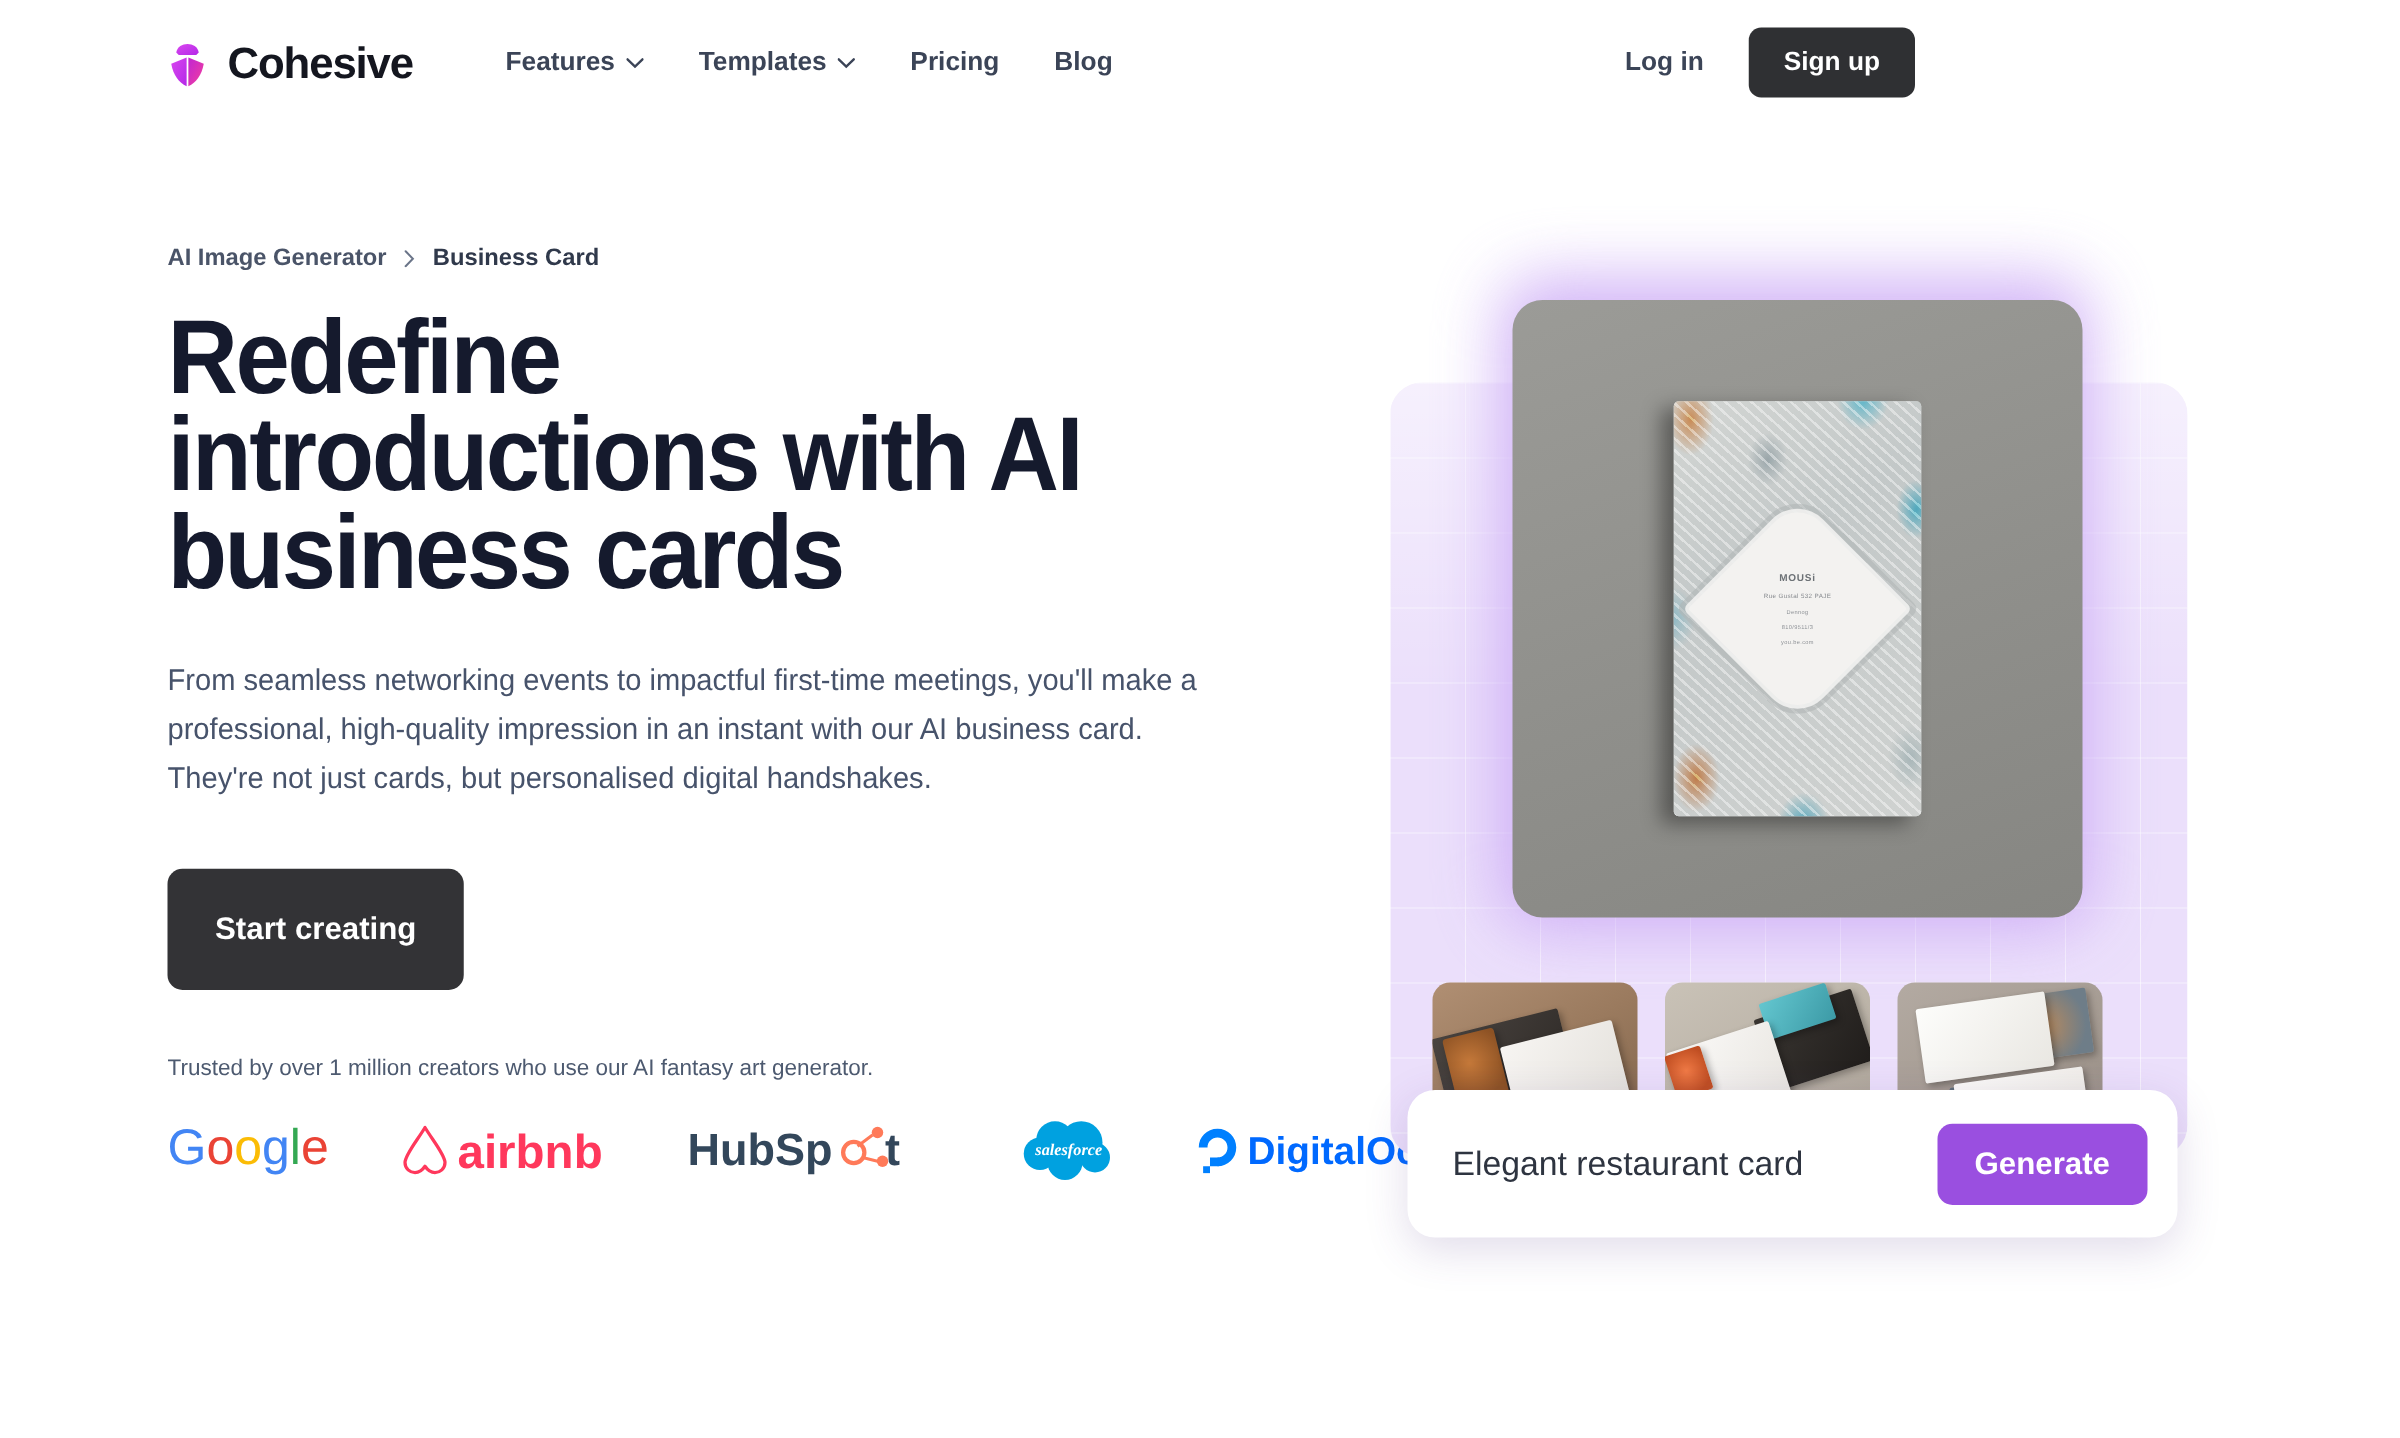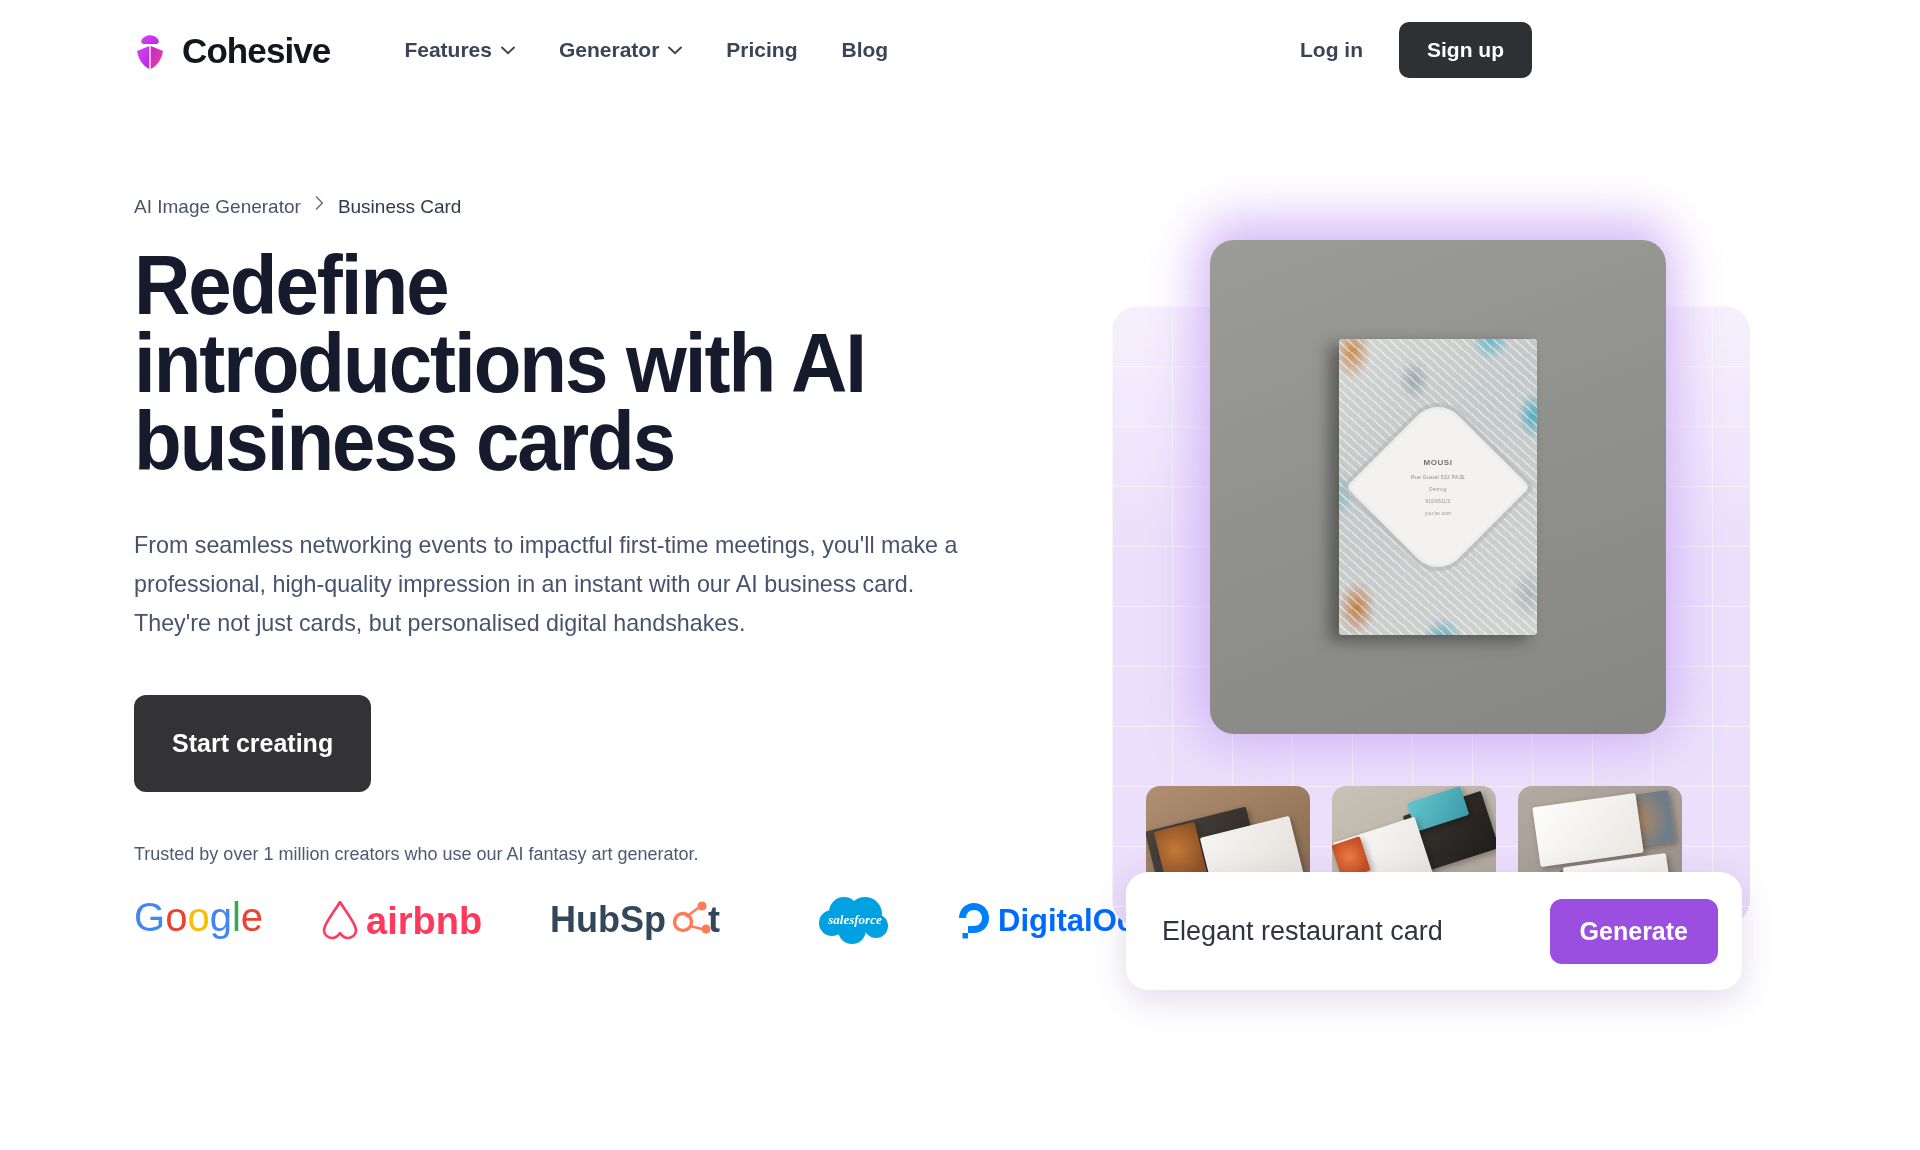"Generator" span { text: Generator -> Templates }
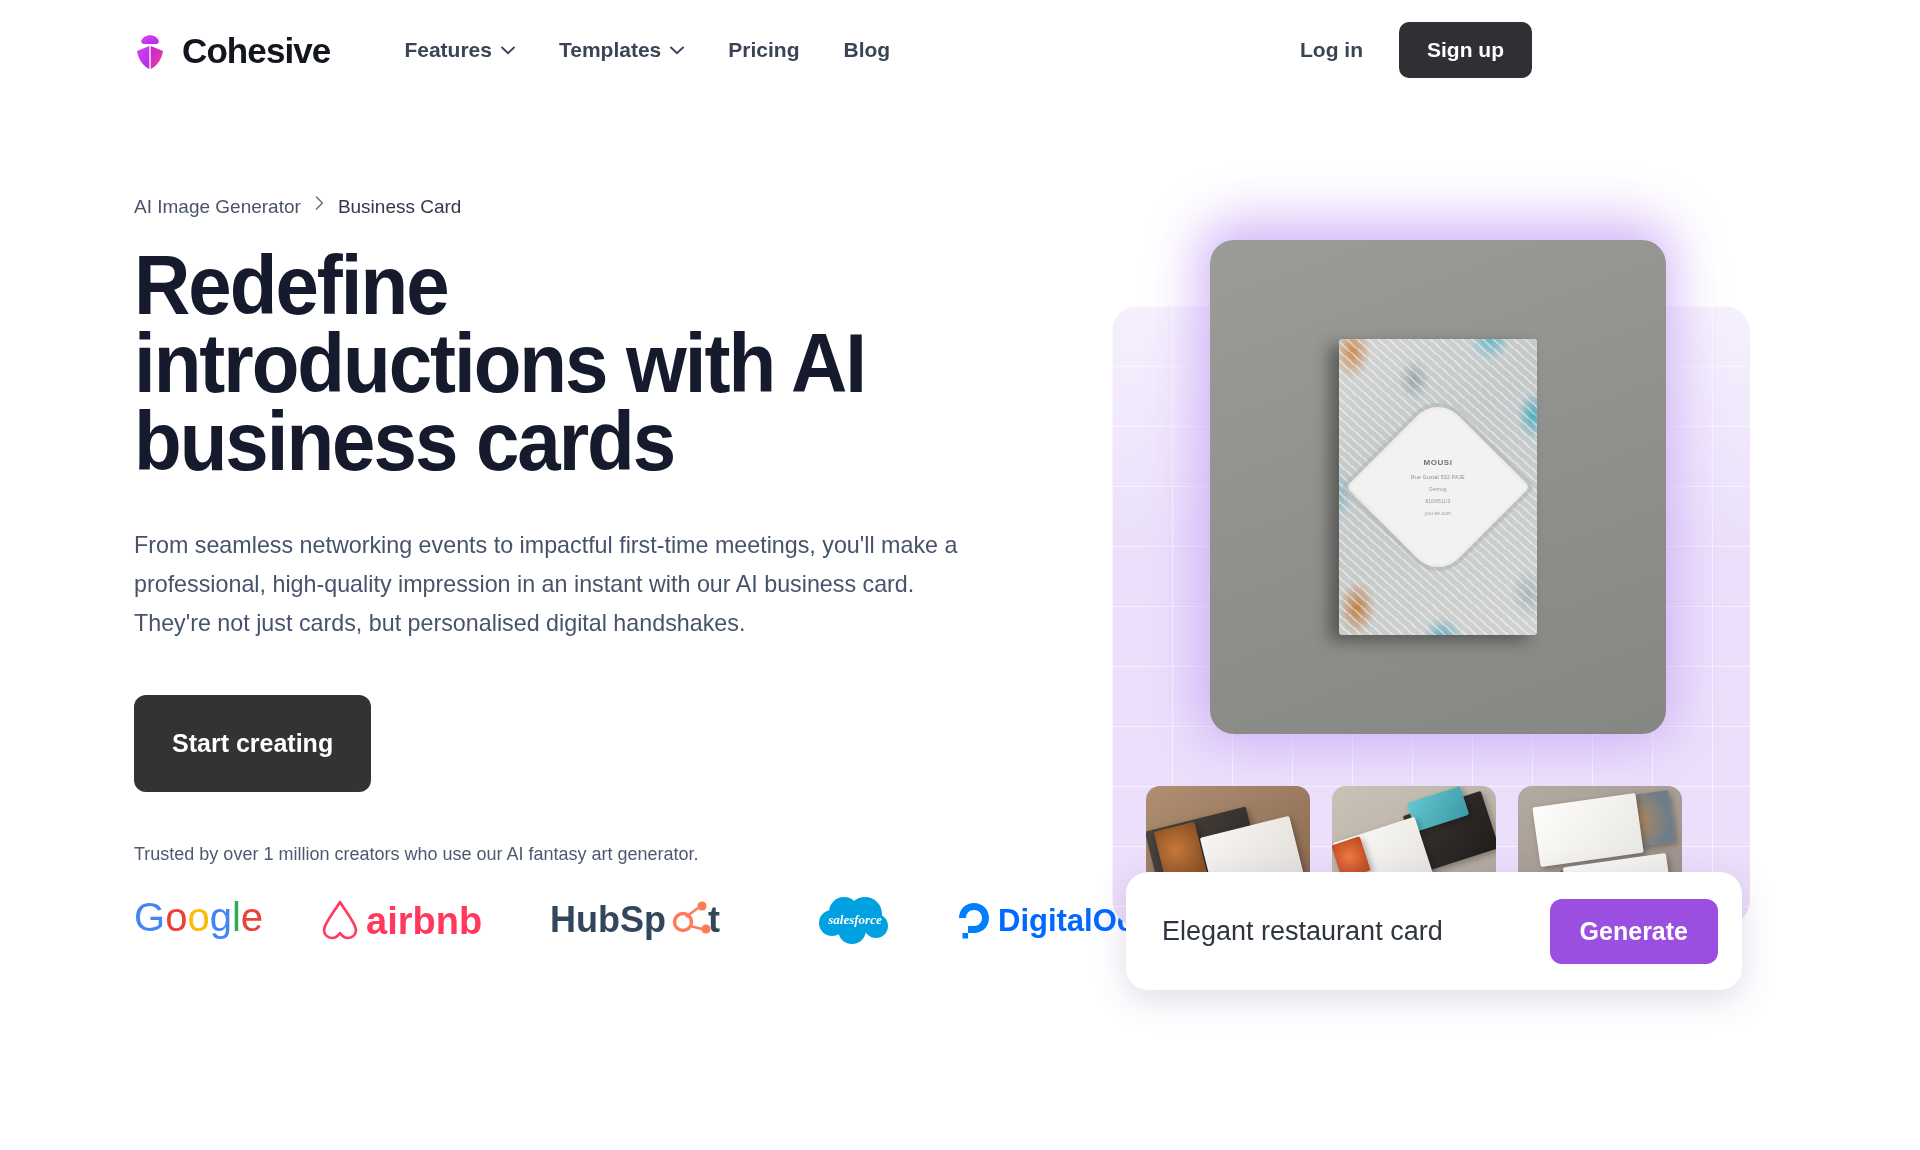"AI Image Generator" .breadcrumb { align-items: none -> center; font-weight: none -> bold }
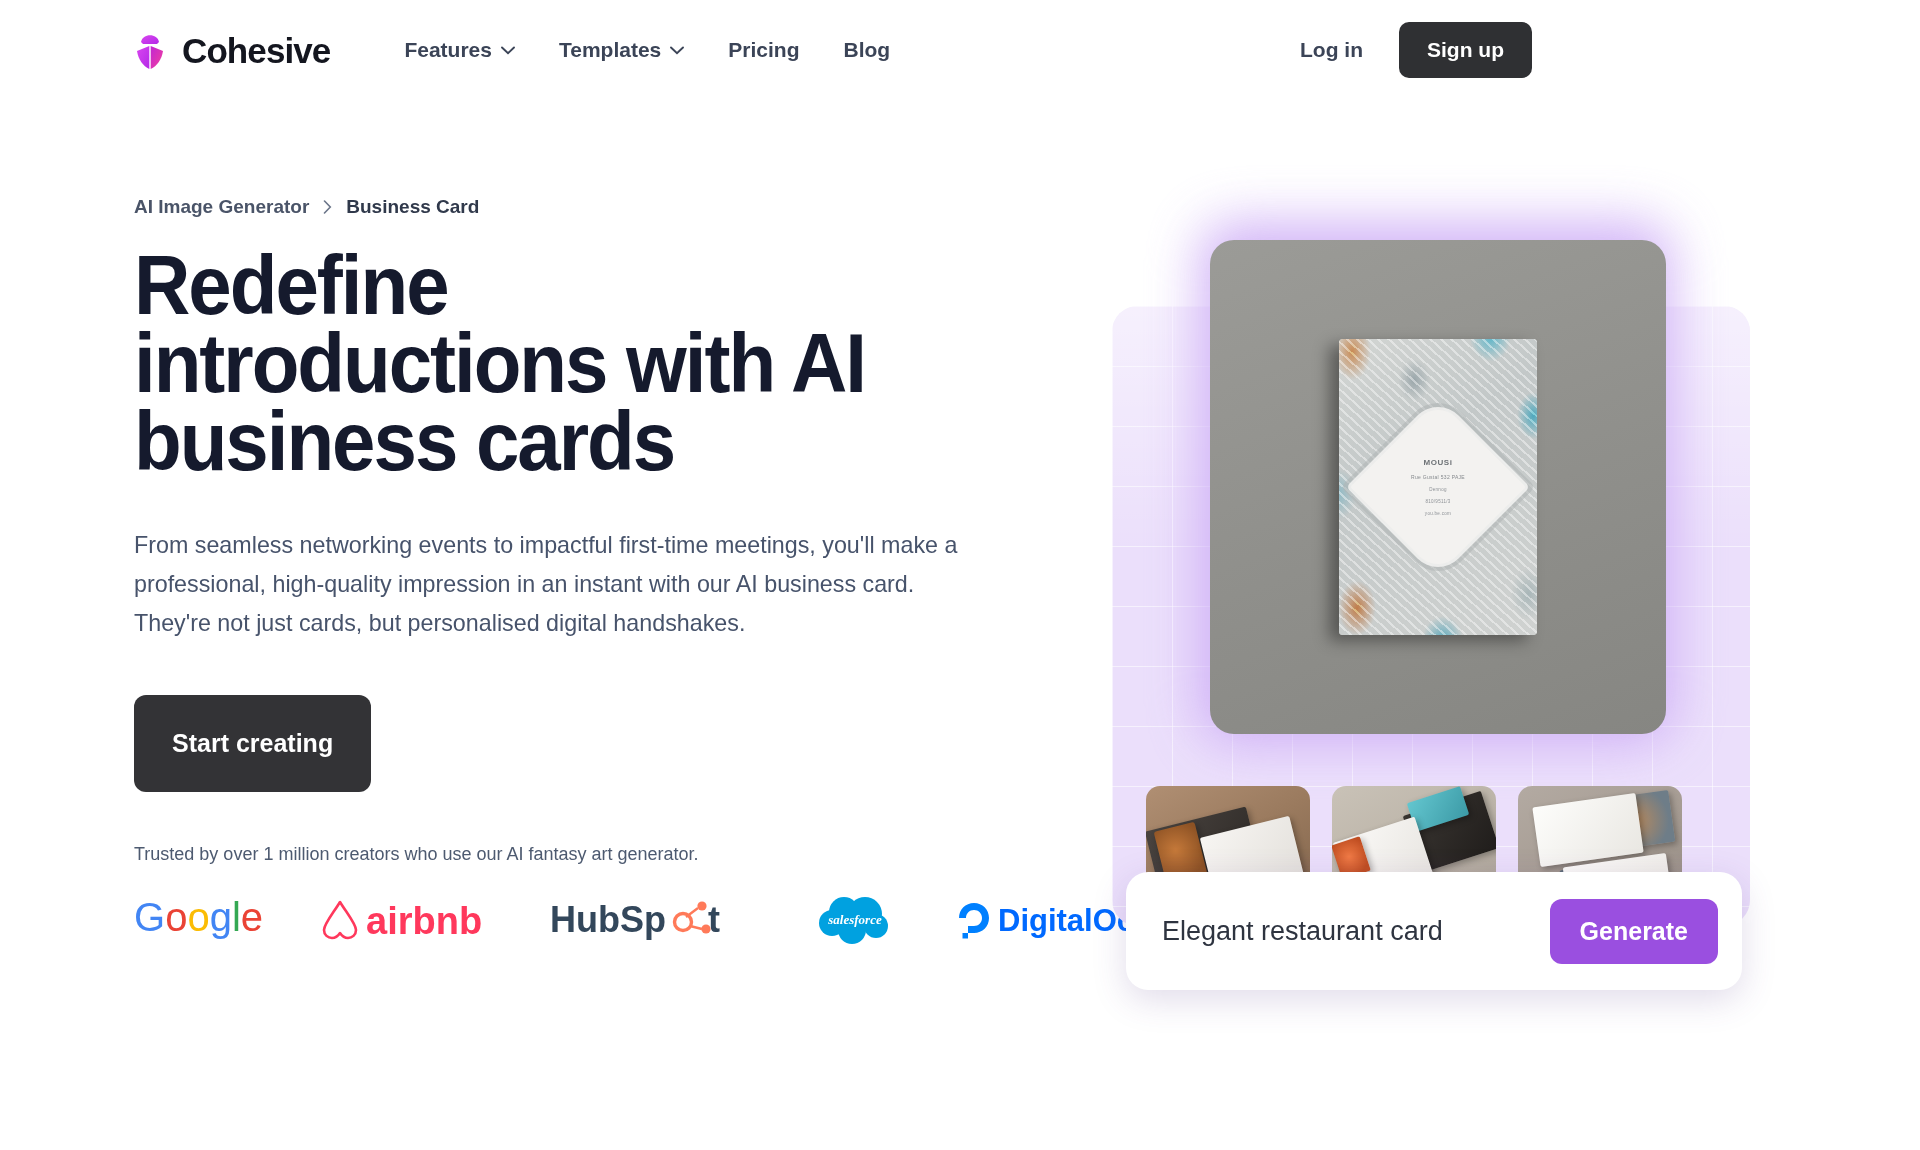"MOUSi" .big-card { height: 296px -> 332px }
